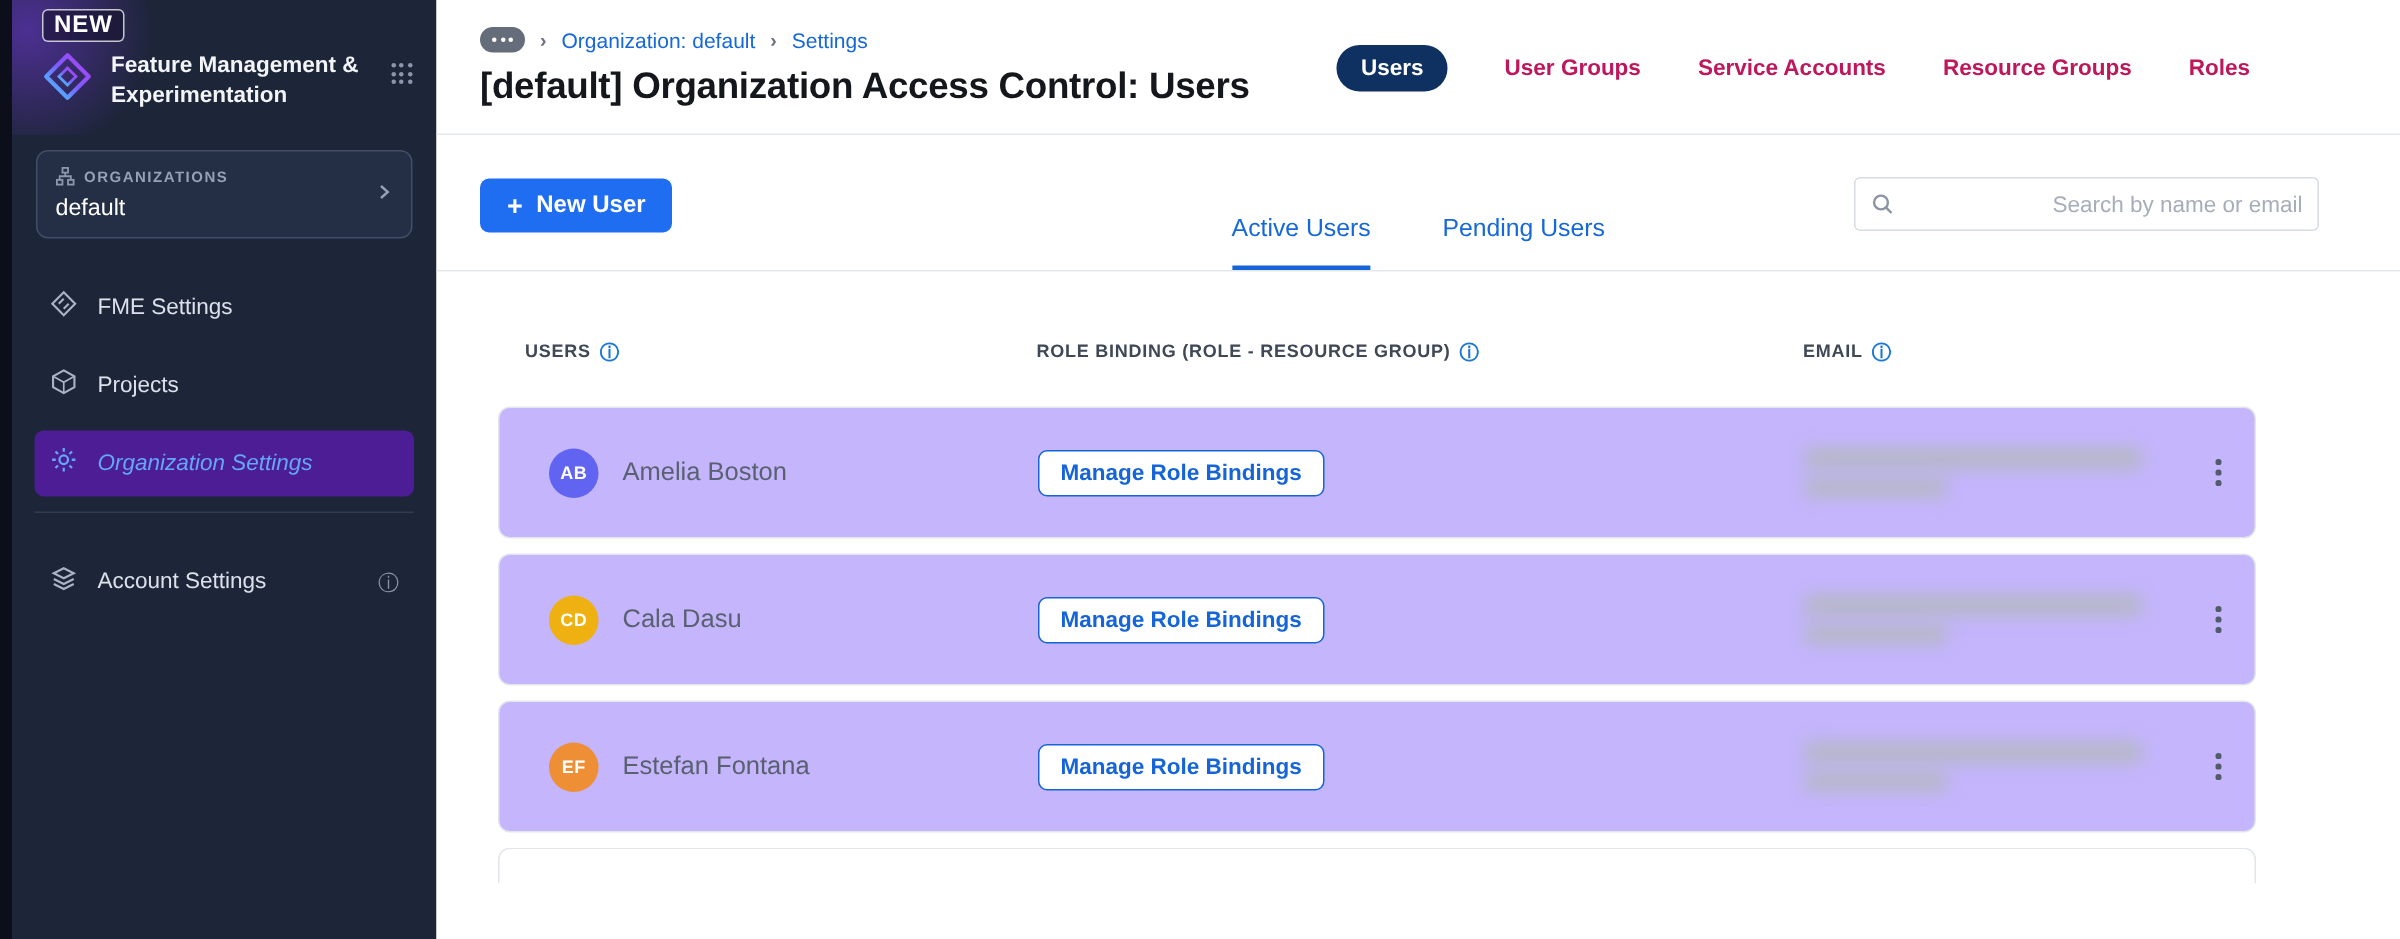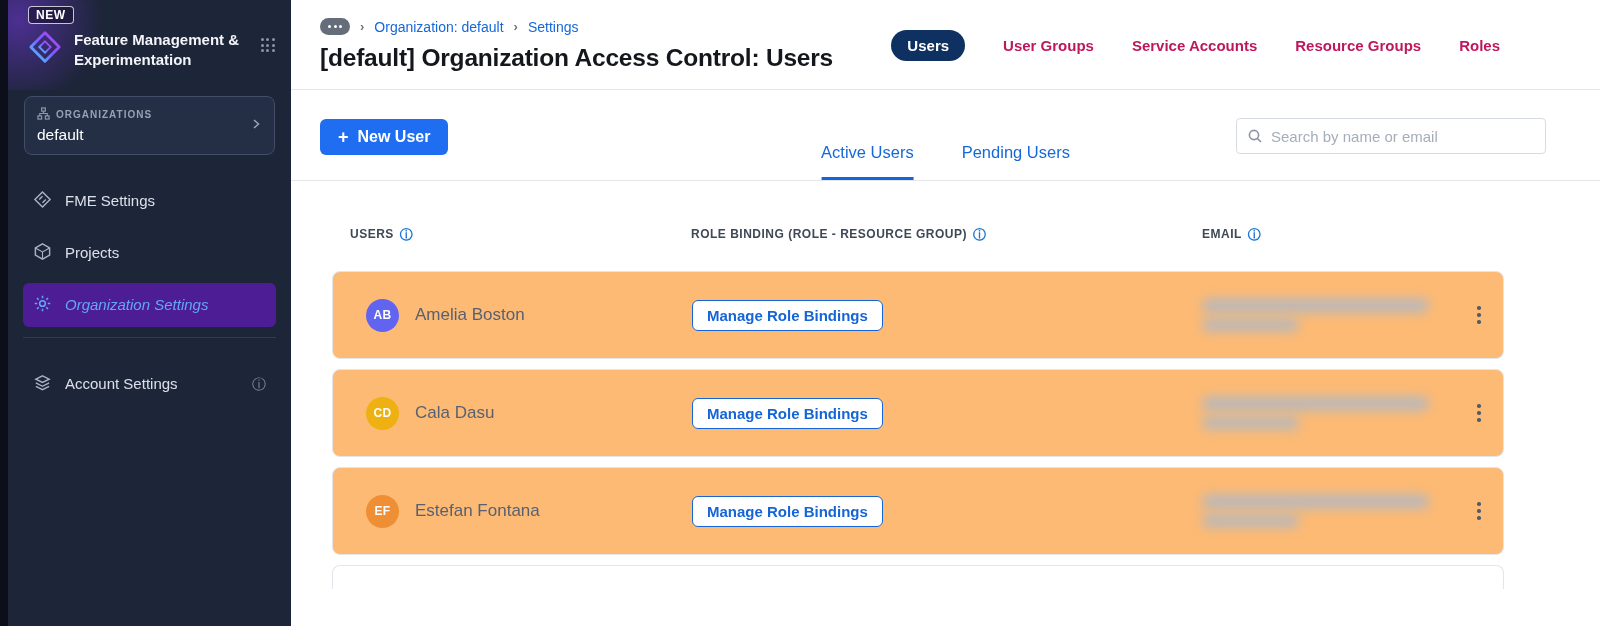"NEW" .new-badge { font-size: 12px -> 16px }
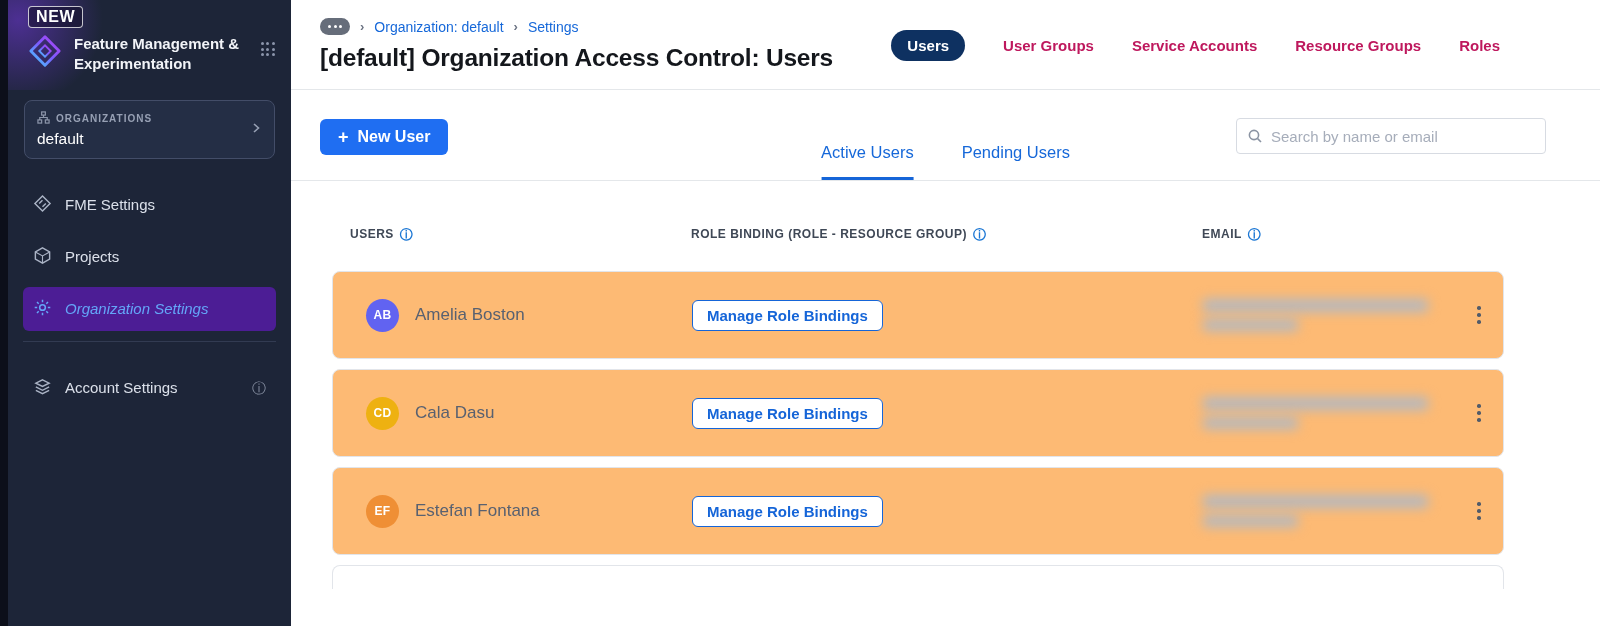"Search by name or email" .search-input { text-align: none -> right }
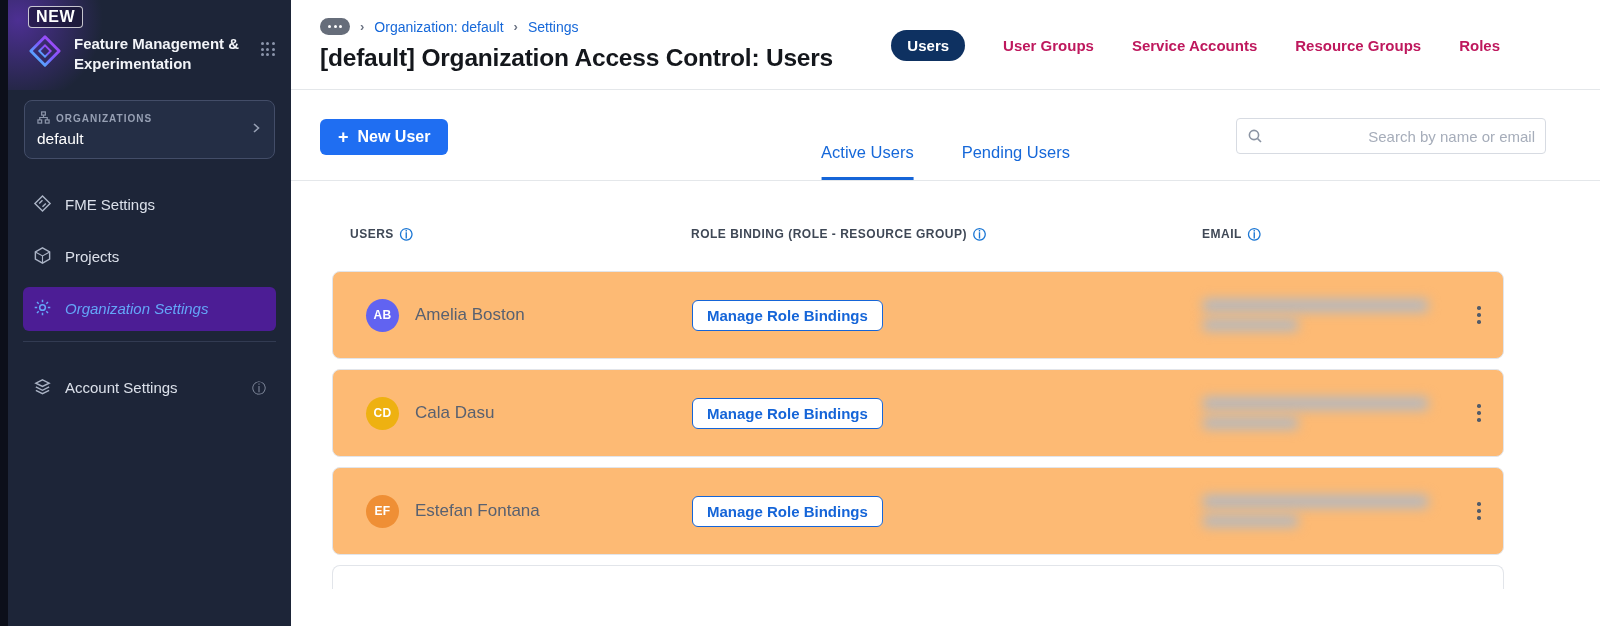"AB" .row-card { background: #fdba74 -> #c4b5fd }
